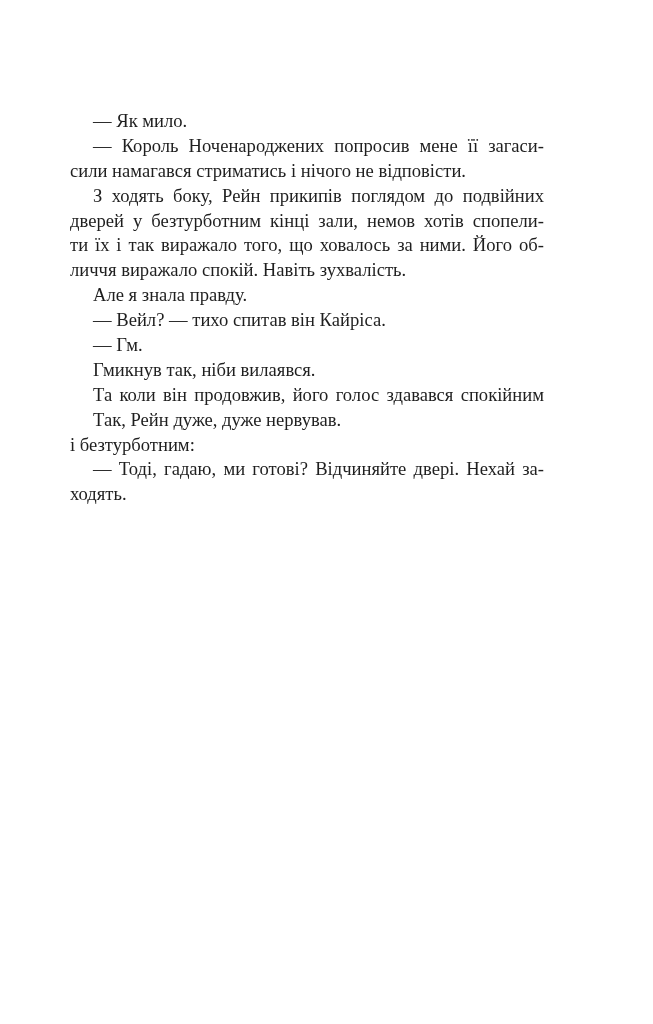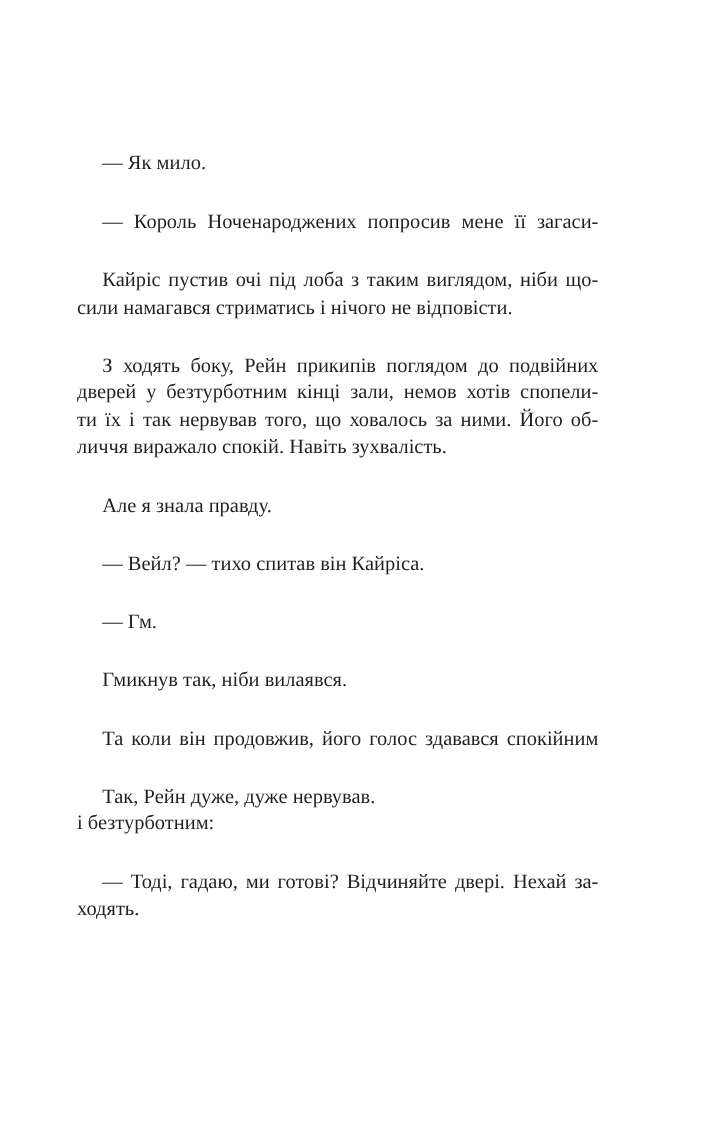"— Як мило." .text-line.indent { margin-top: 28px -> none }
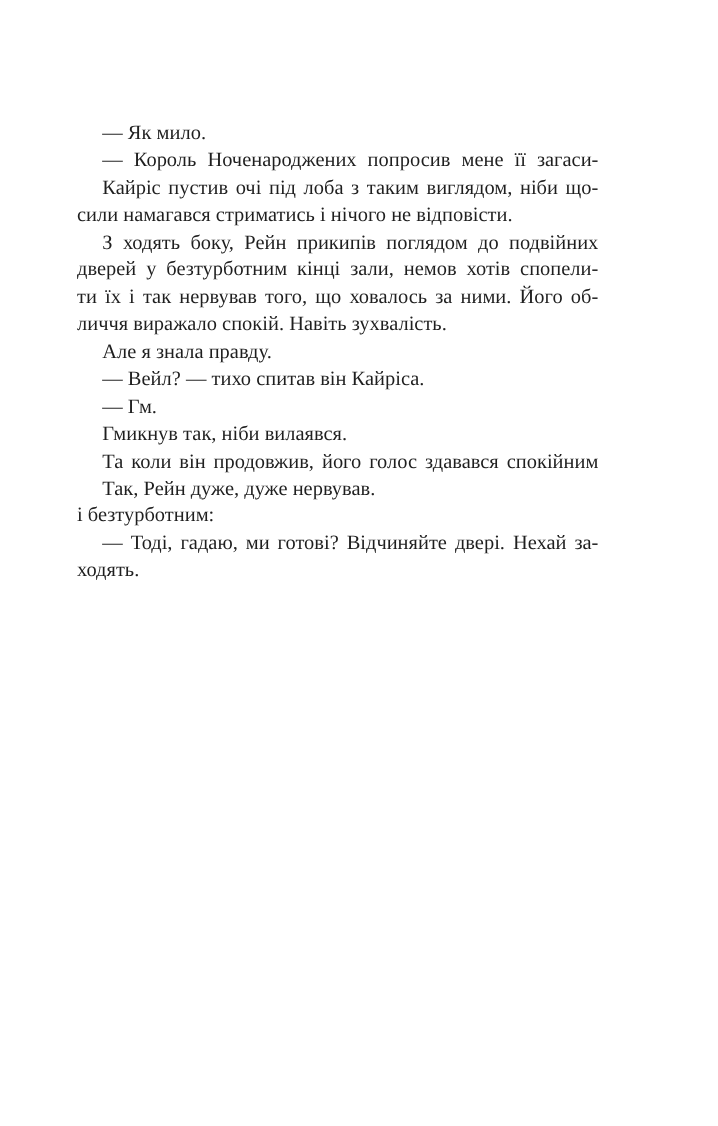"Кайріс" div.text-line { html: <div> <span>Кайріс</span> <span>пустив</span> <span>очі</span> <span>під</span> <span>лоба</span> <span>з</span> <span>таким</span> <span>виглядом,</span> <span>ніби</span> <span>що-</span> </div> -> none }
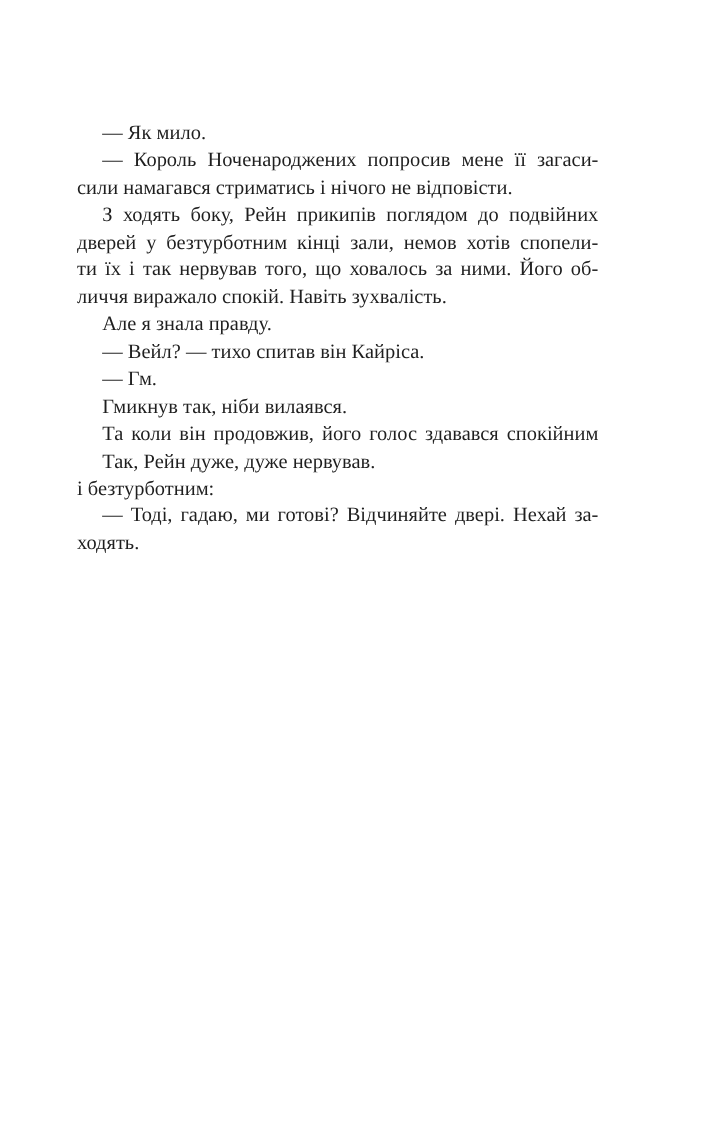"нервував" span { text: нервував -> виражало }
